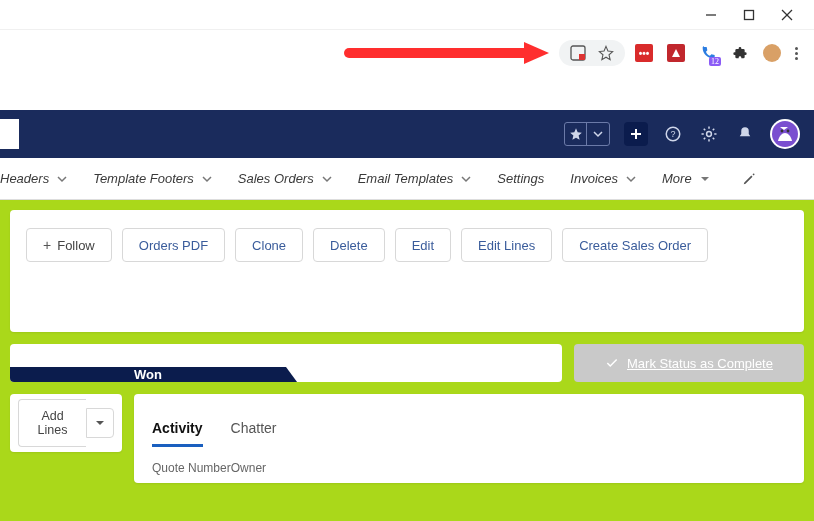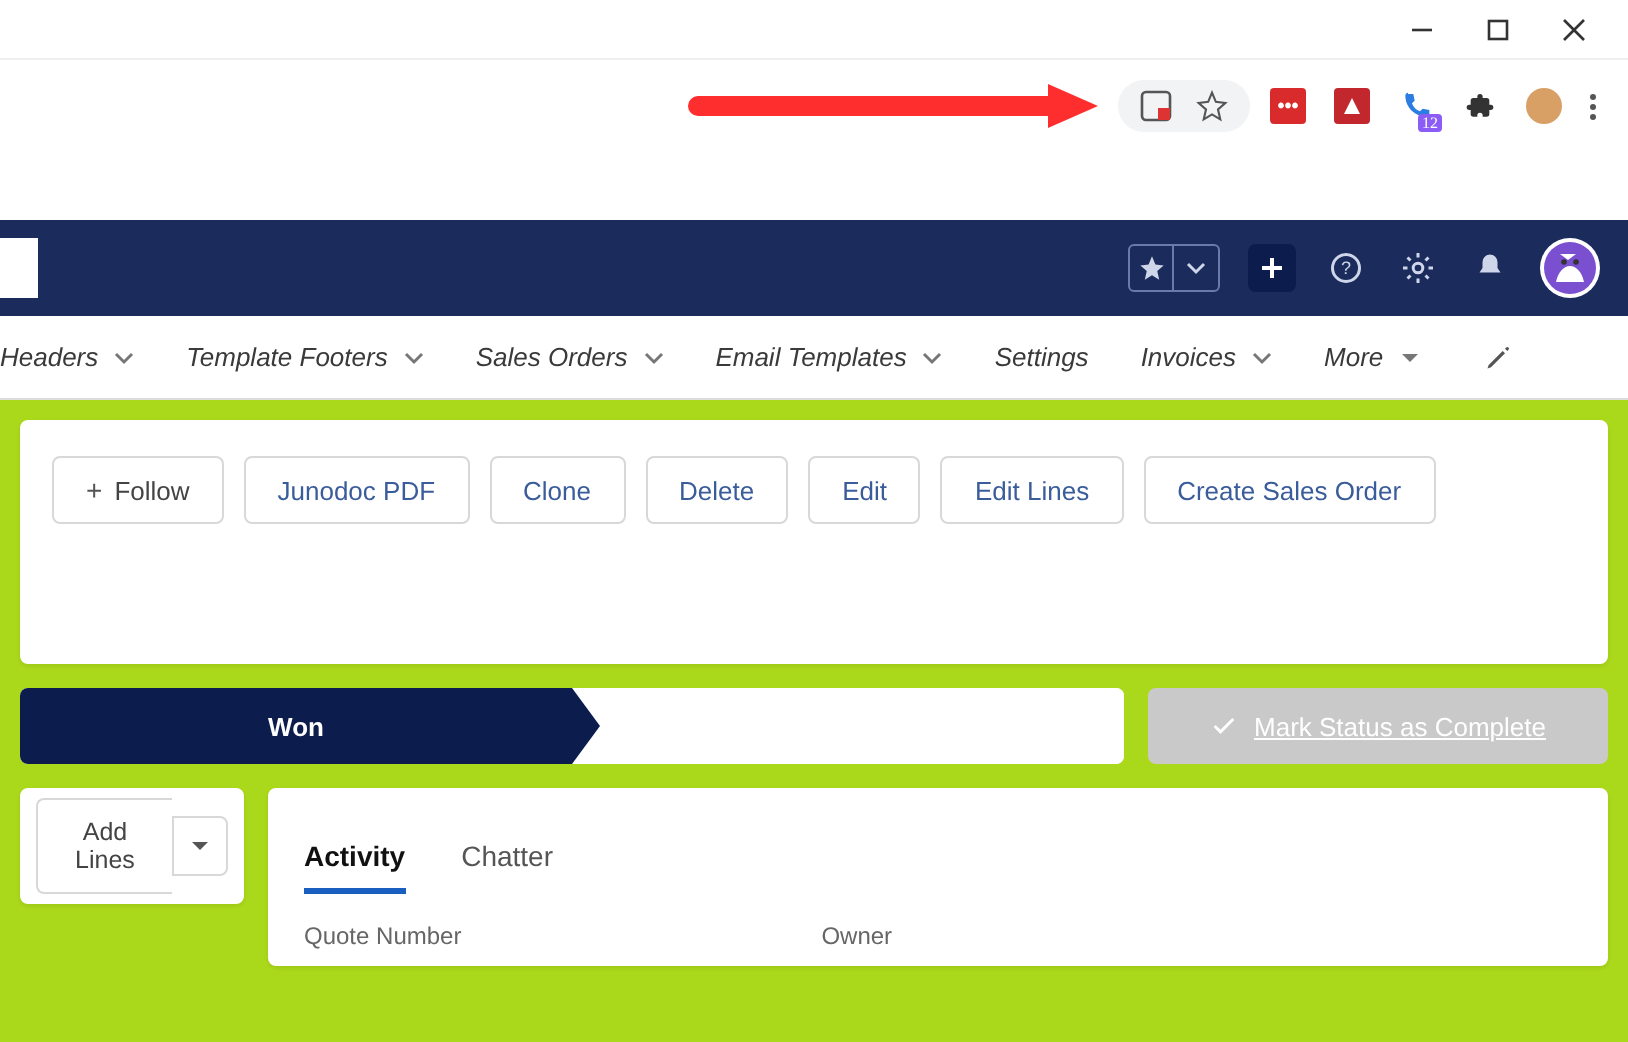"Junodoc PDF" span { text: Junodoc -> Orders }
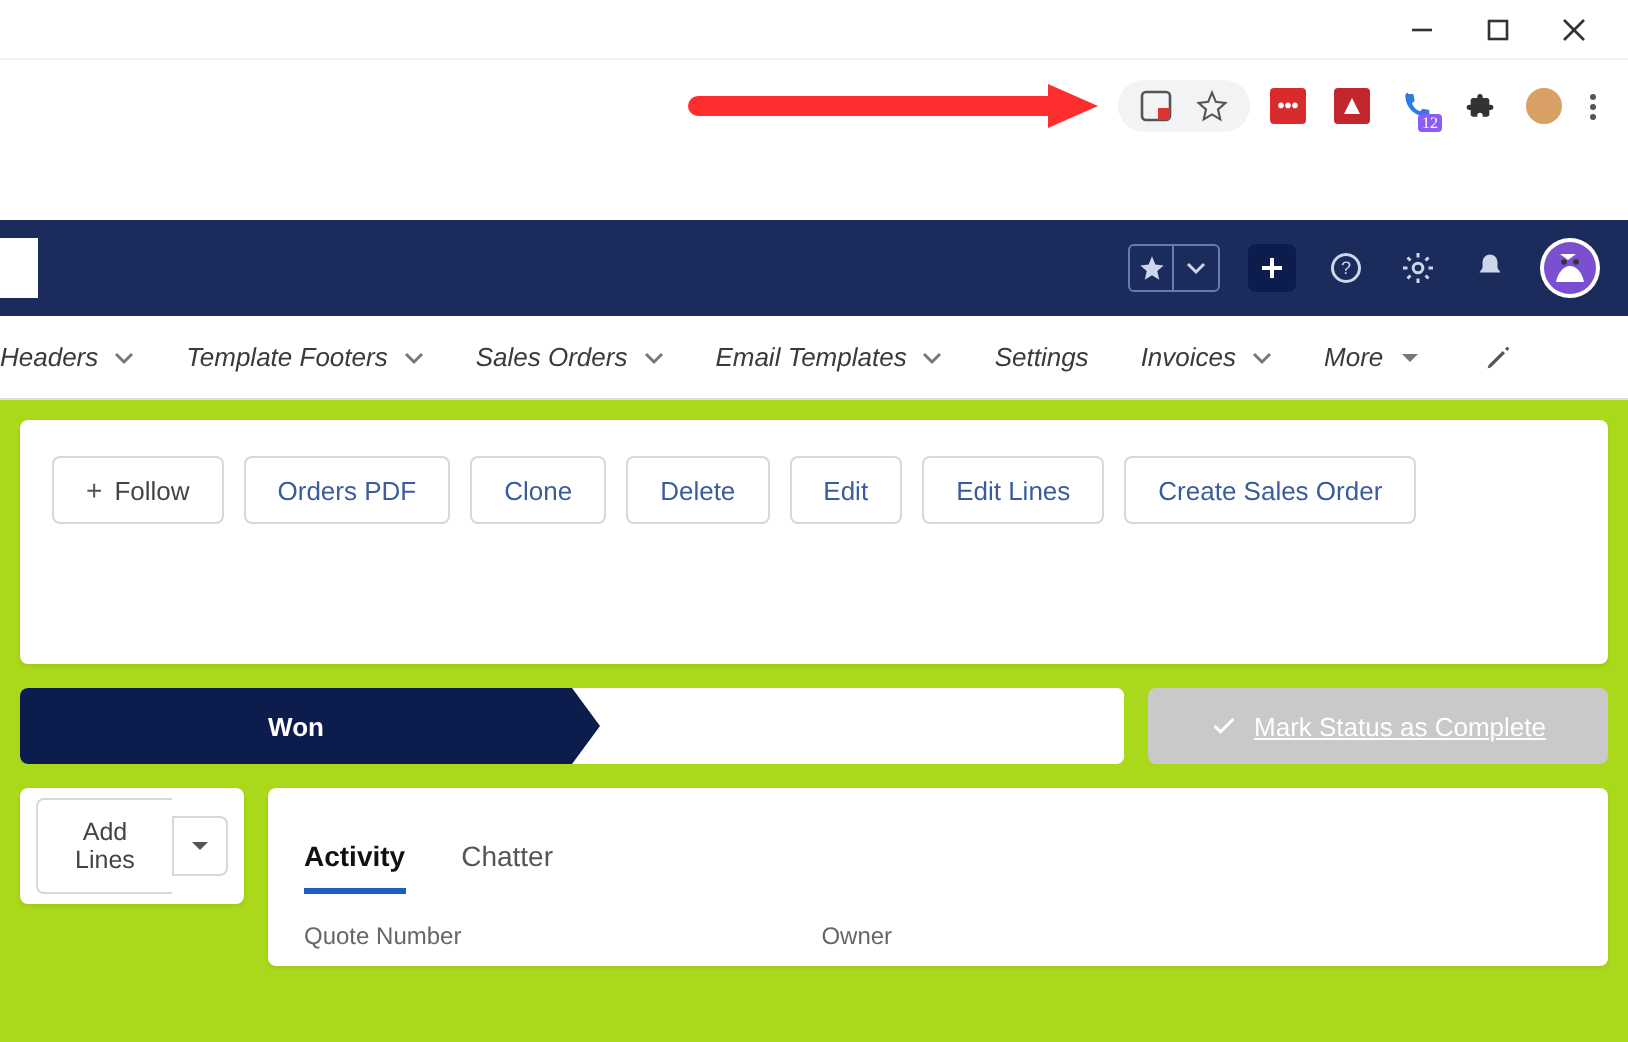"Won" div.status-path { align-items: none -> flex-end }
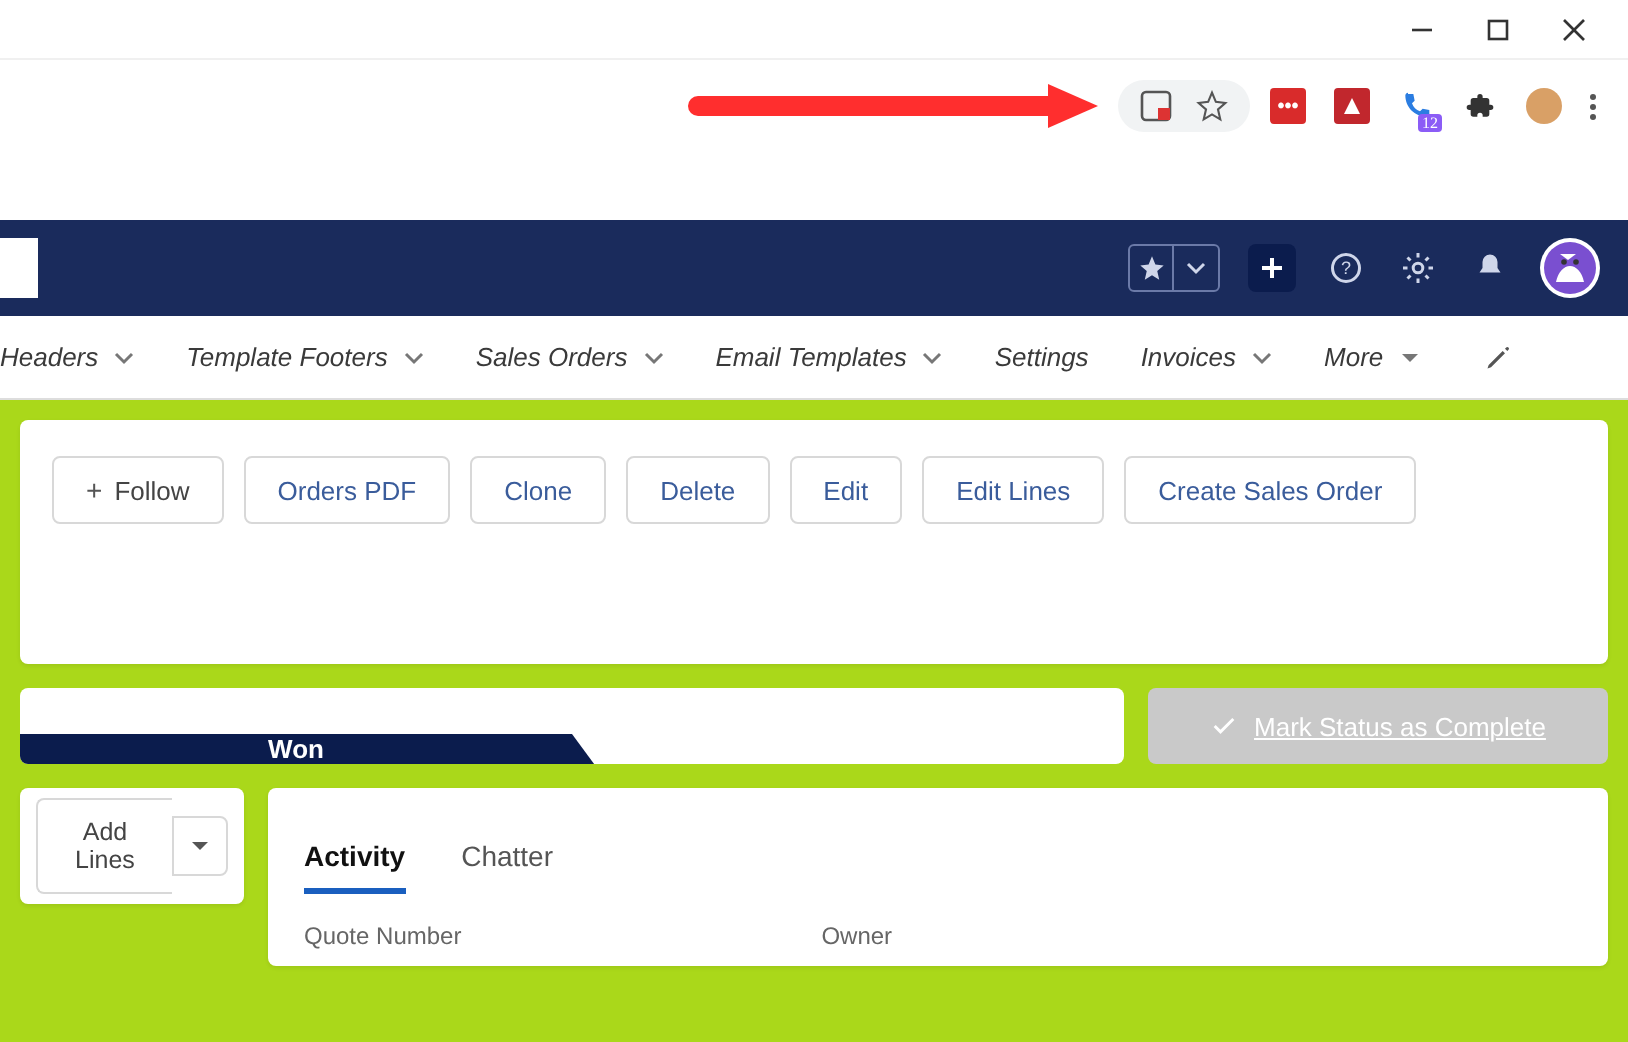"Quote Number" .fields-row { gap: 180px -> none }
